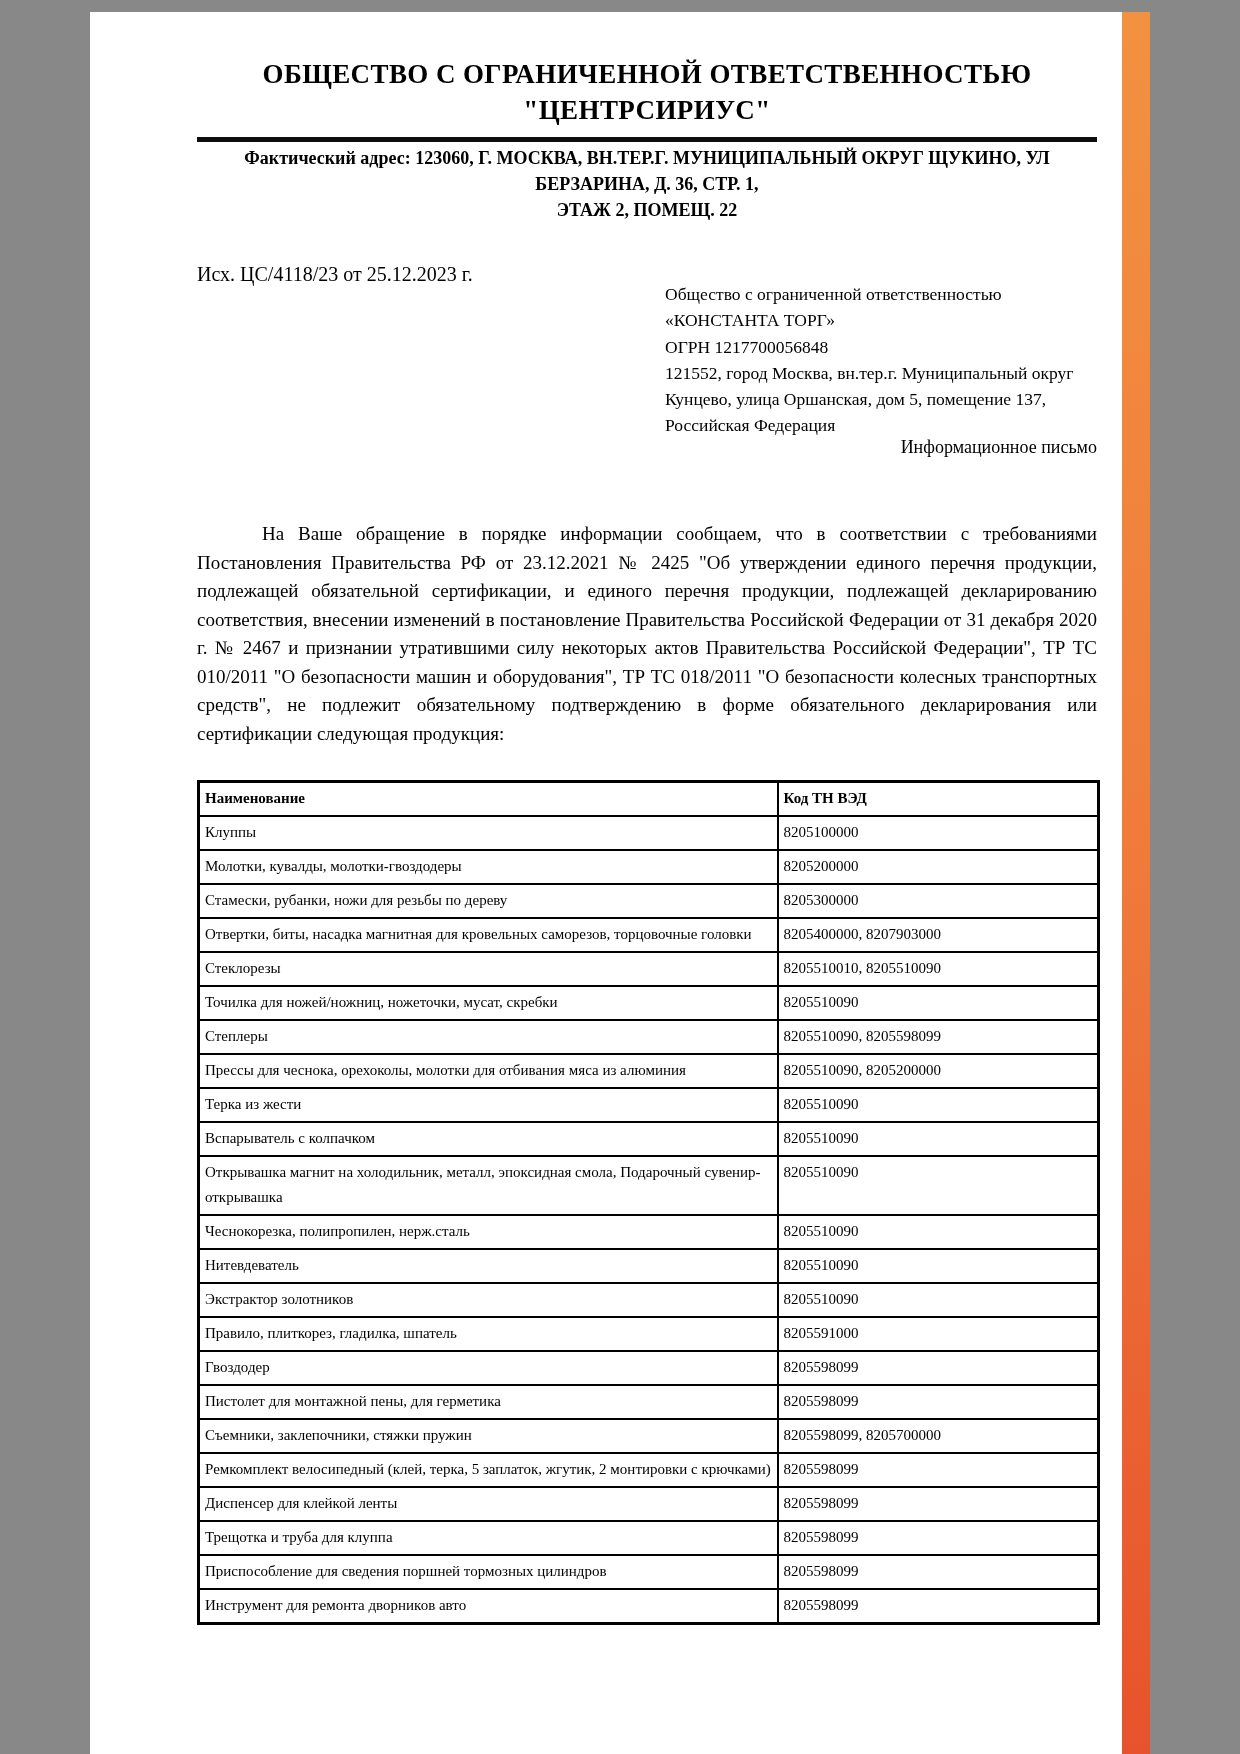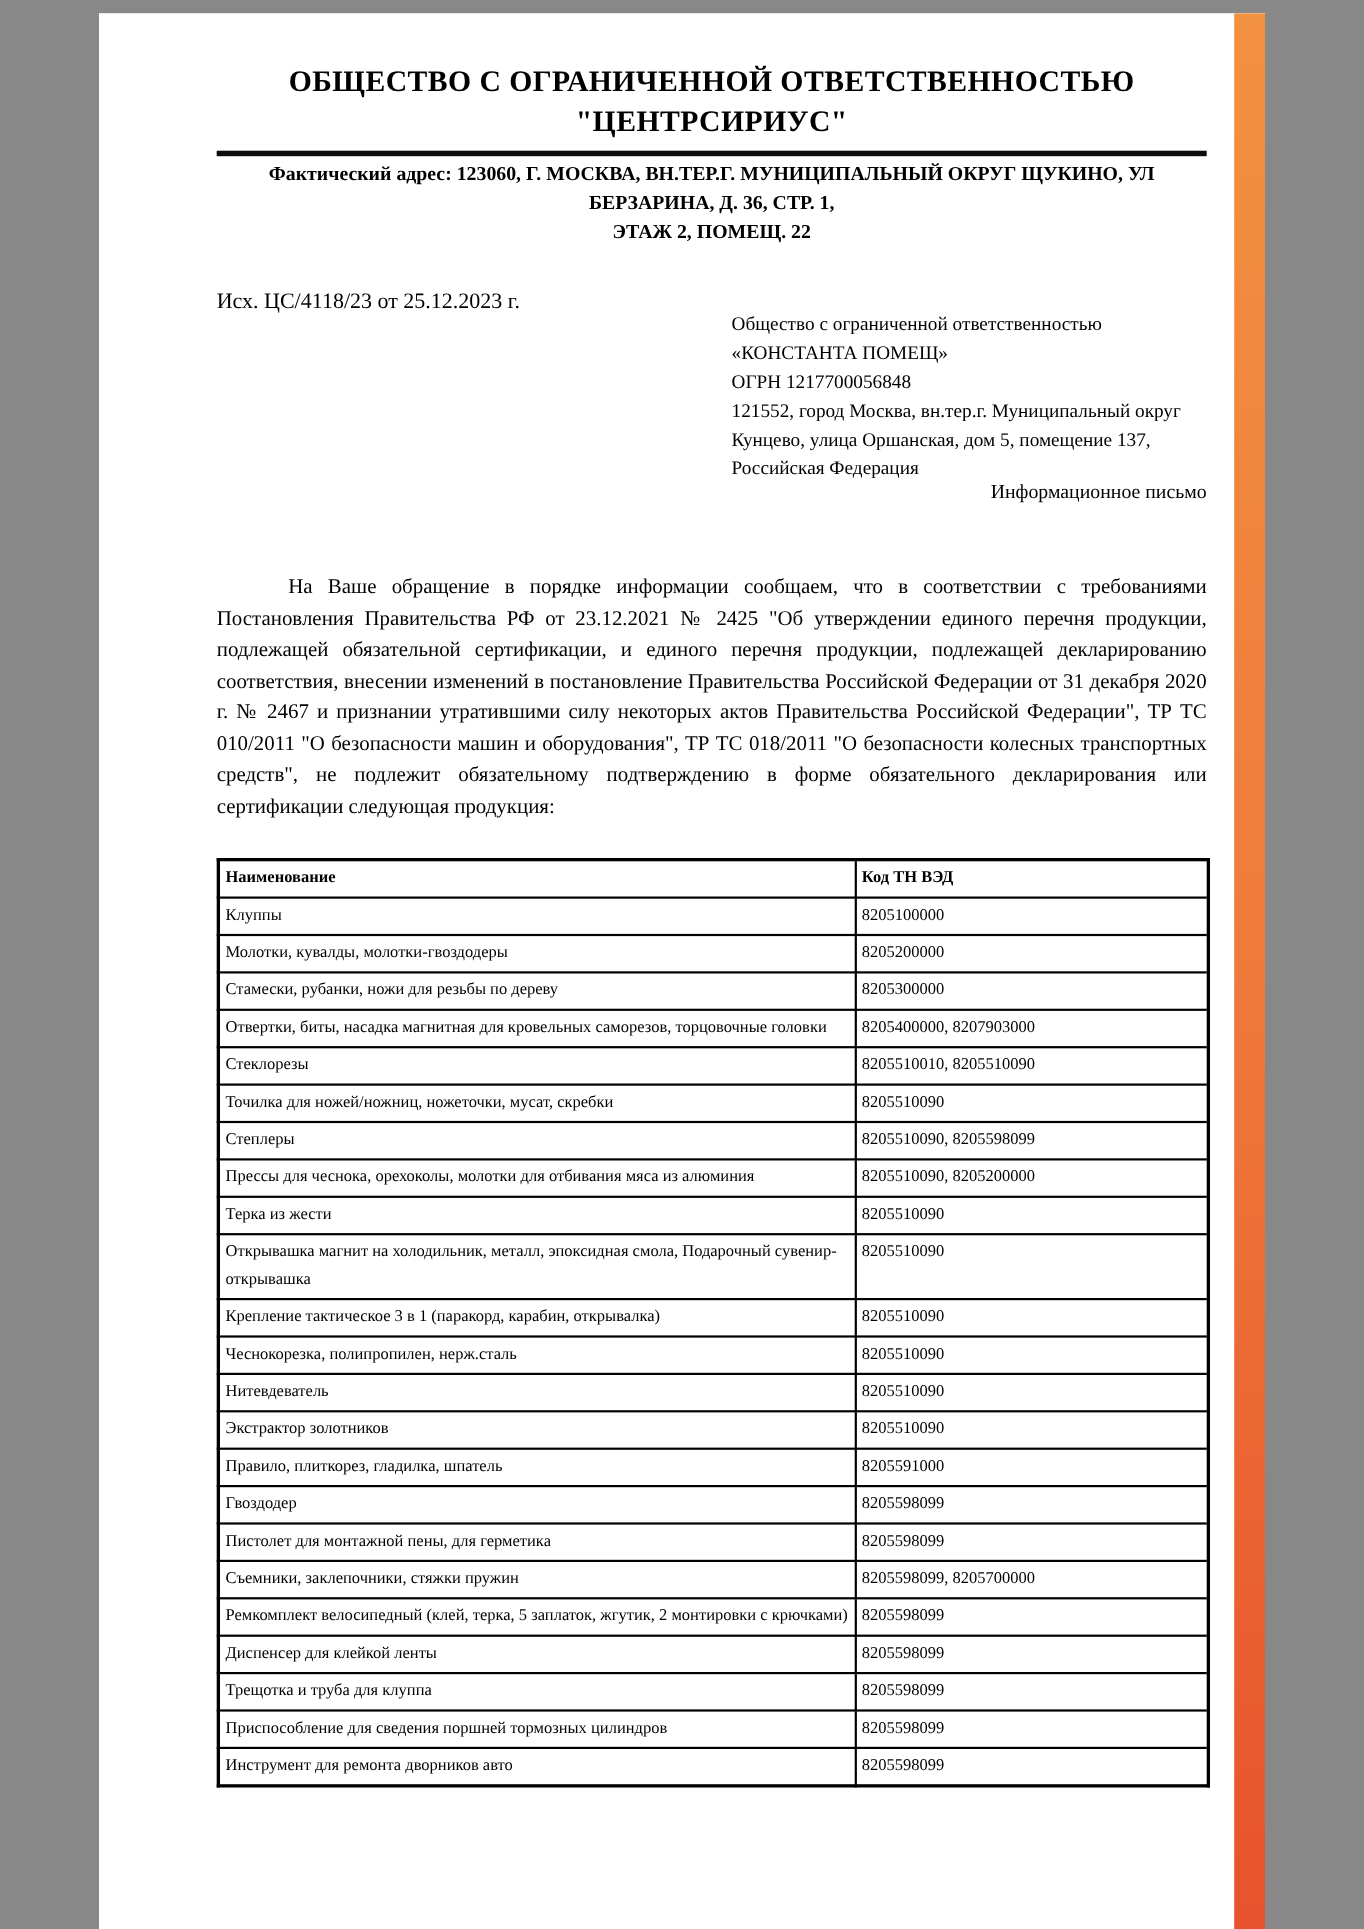"«КОНСТАНТА ПОМЕЩ»" div { text: ПОМЕЩ -> ТОРГ }
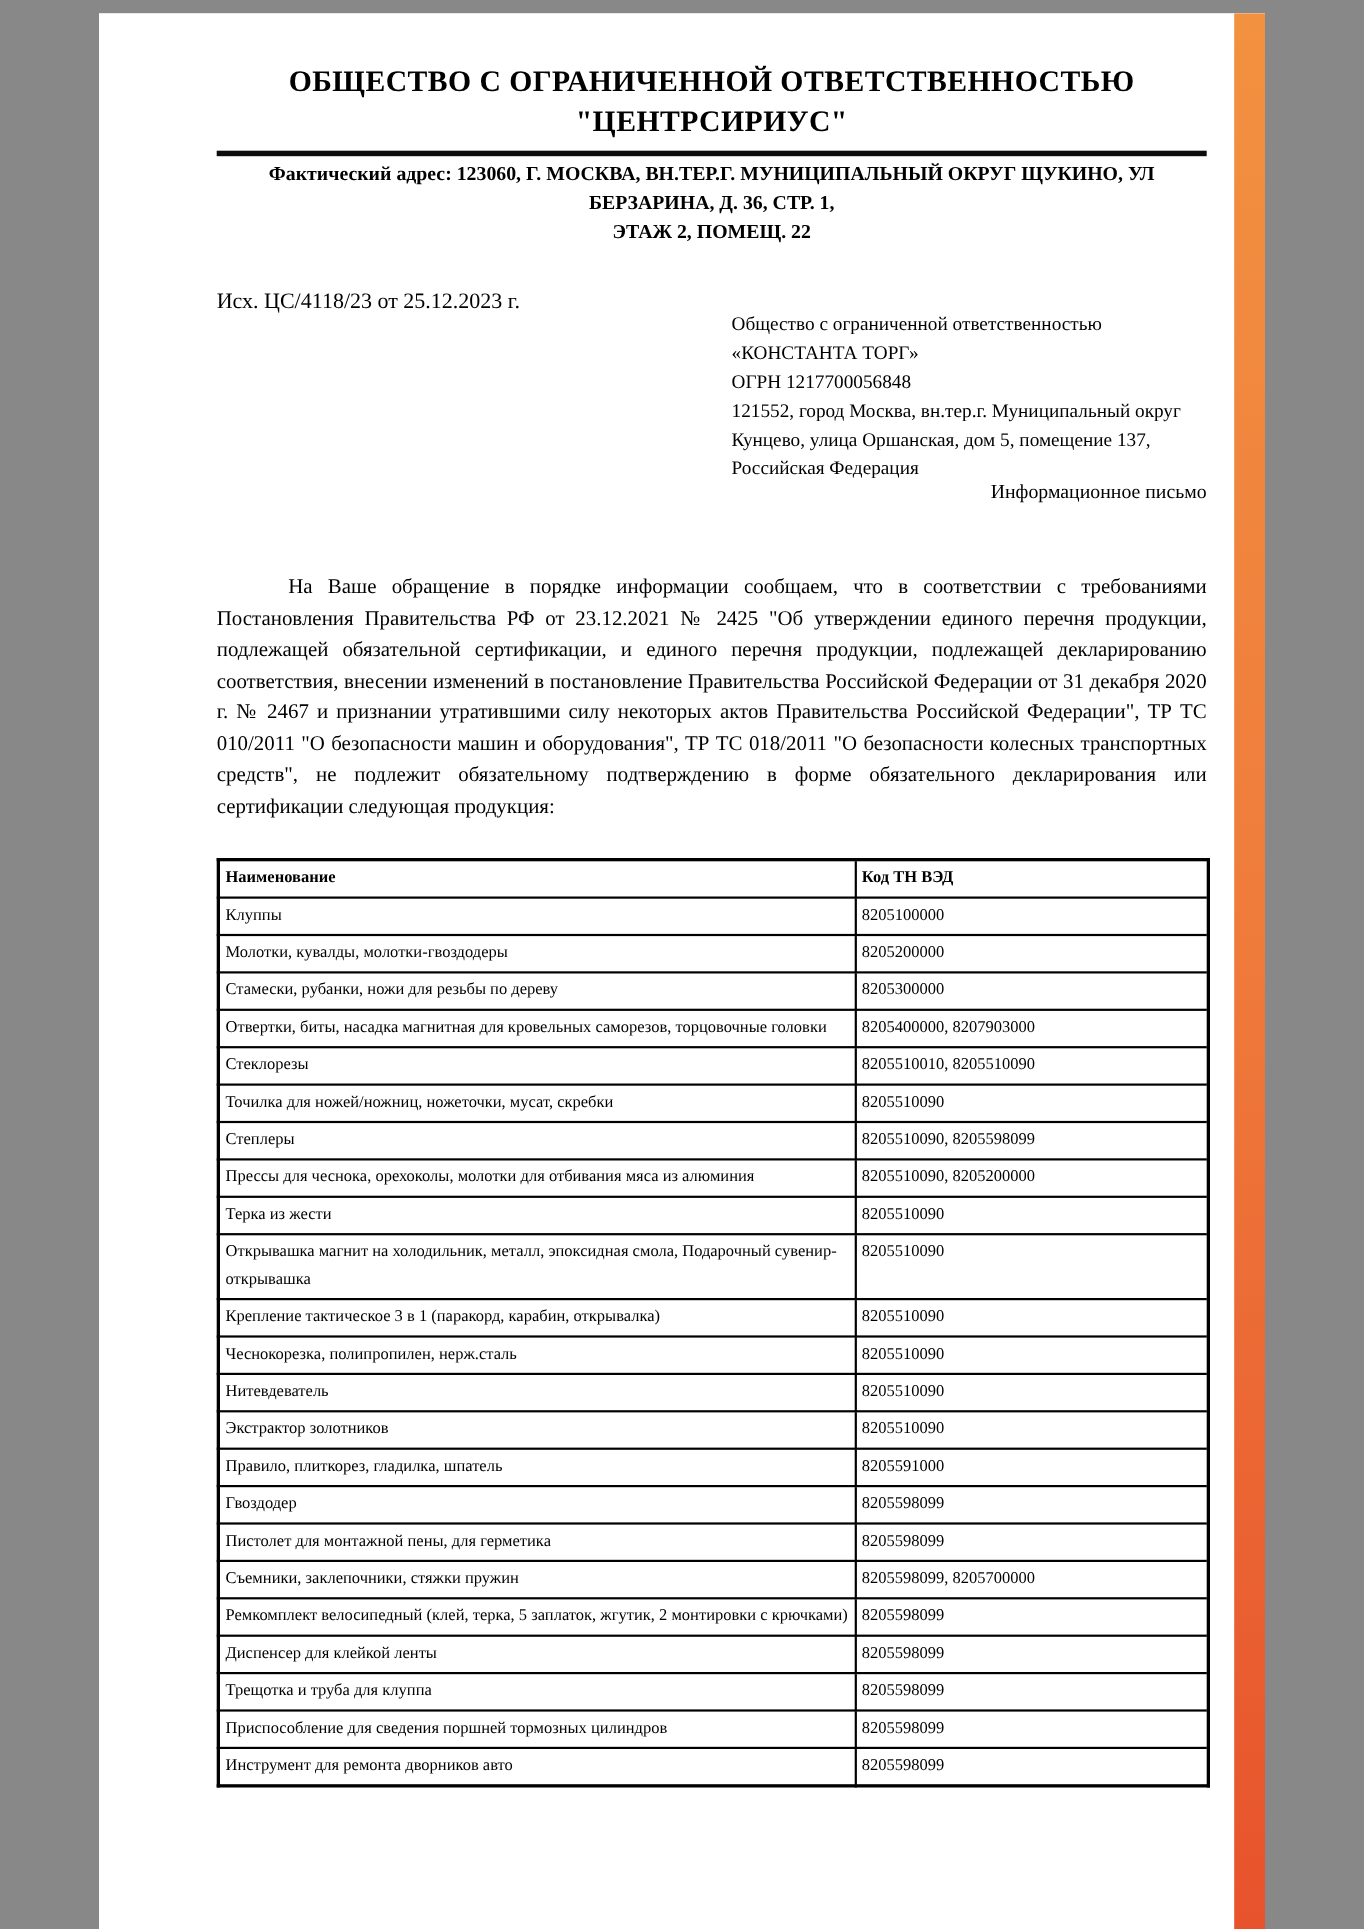"Вспарыватель с колпачком" tr { html: none -> <tr> <td>Вспарыватель с колпачком</td> <td>8205510090</td> </tr> }
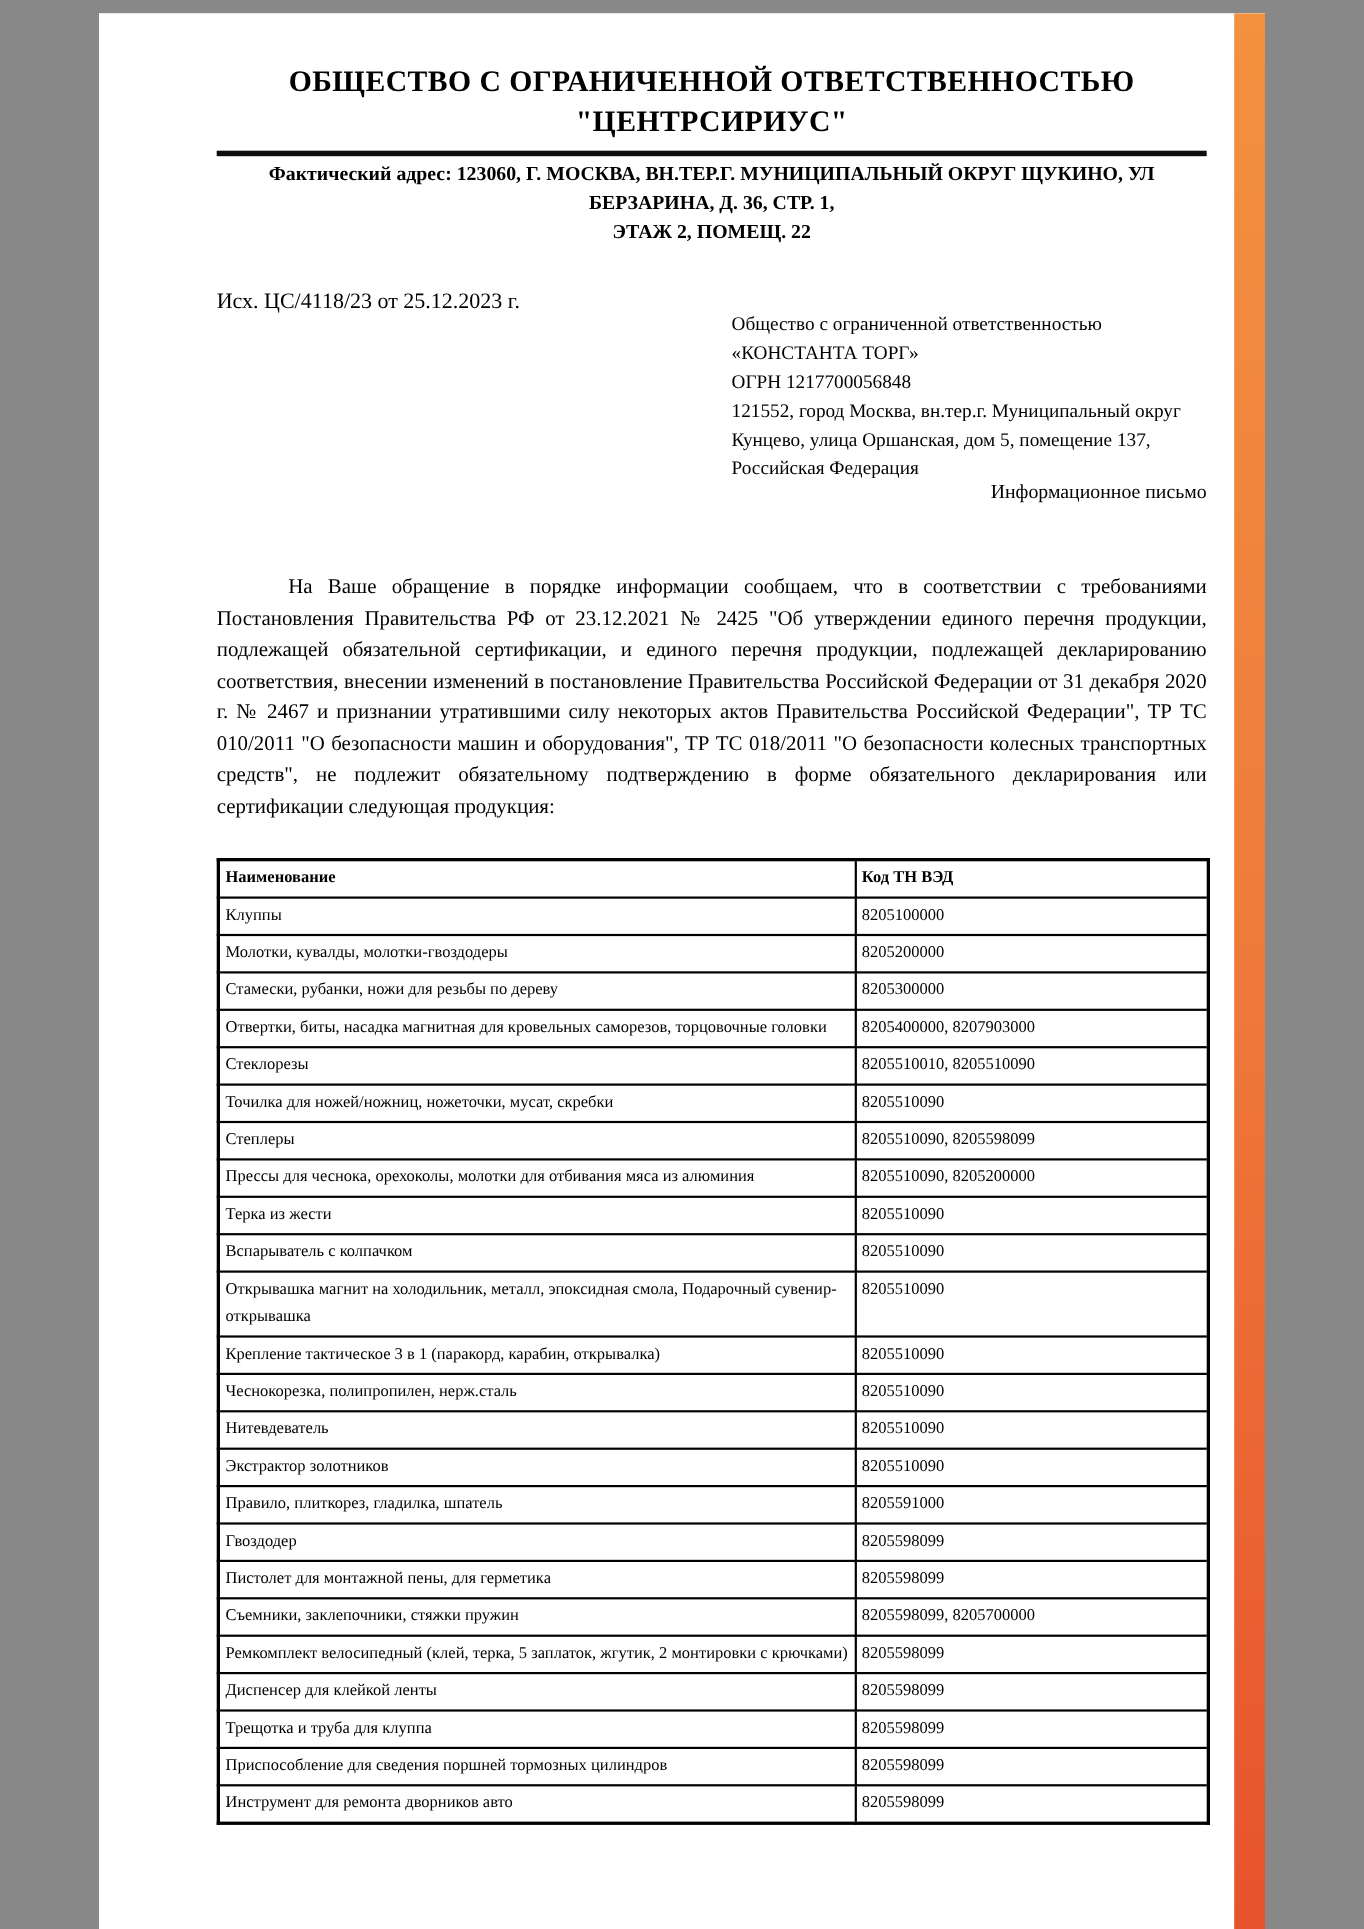"Крепление тактическое 3 в 1" tr { html: <tr> <td>Крепление тактическое 3 в 1 (паракорд, карабин, открывалка)</td> <td>8205510090</td> </tr> -> none }
